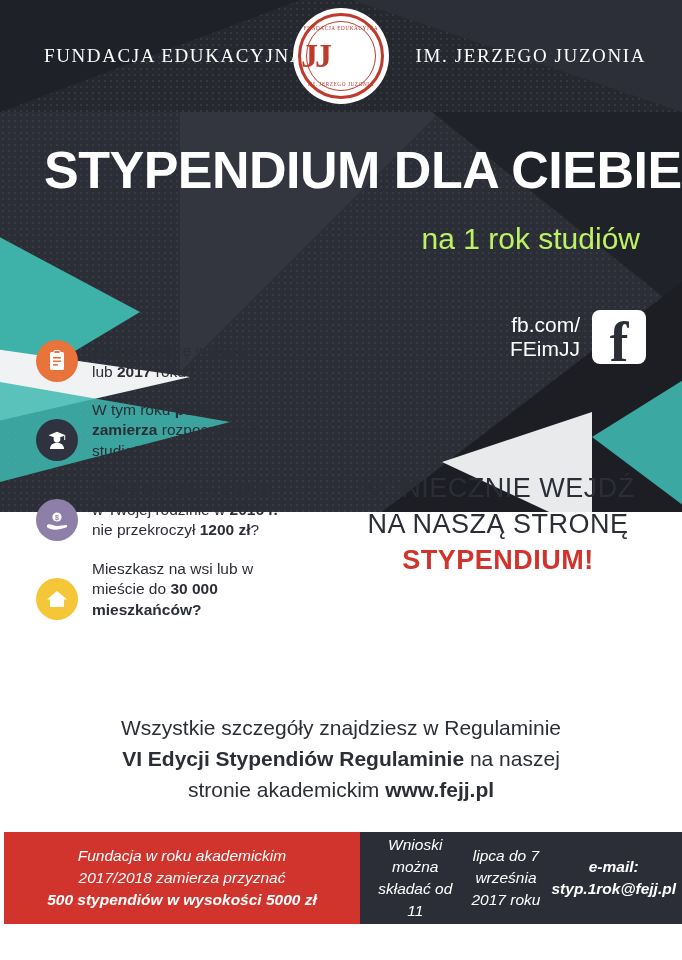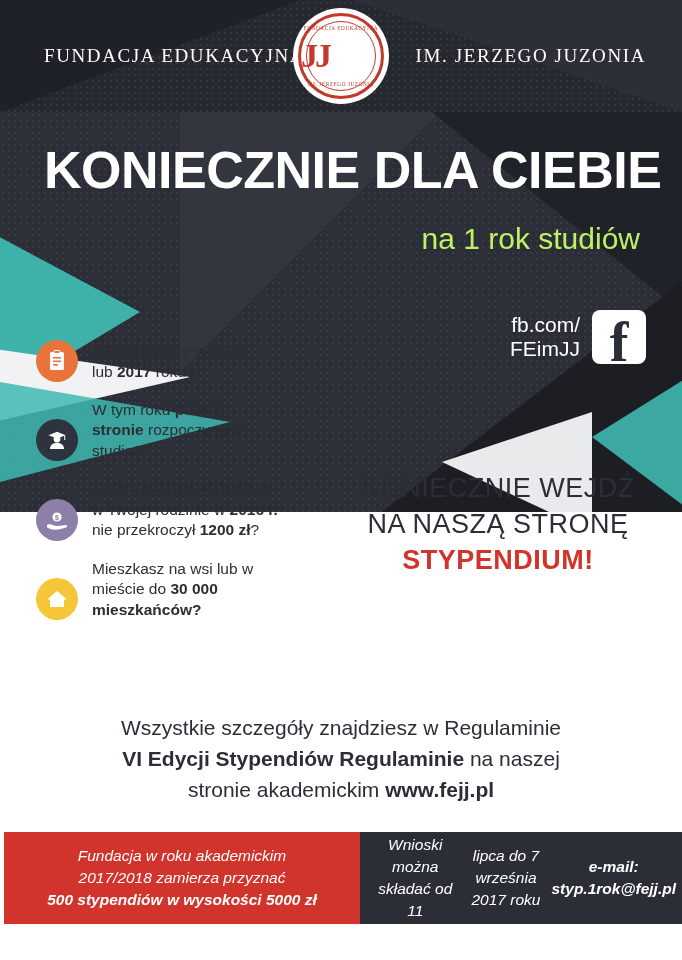"KONIECZNIE DLA CIEBIE" div.hero-title { text: KONIECZNIE -> STYPENDIUM }
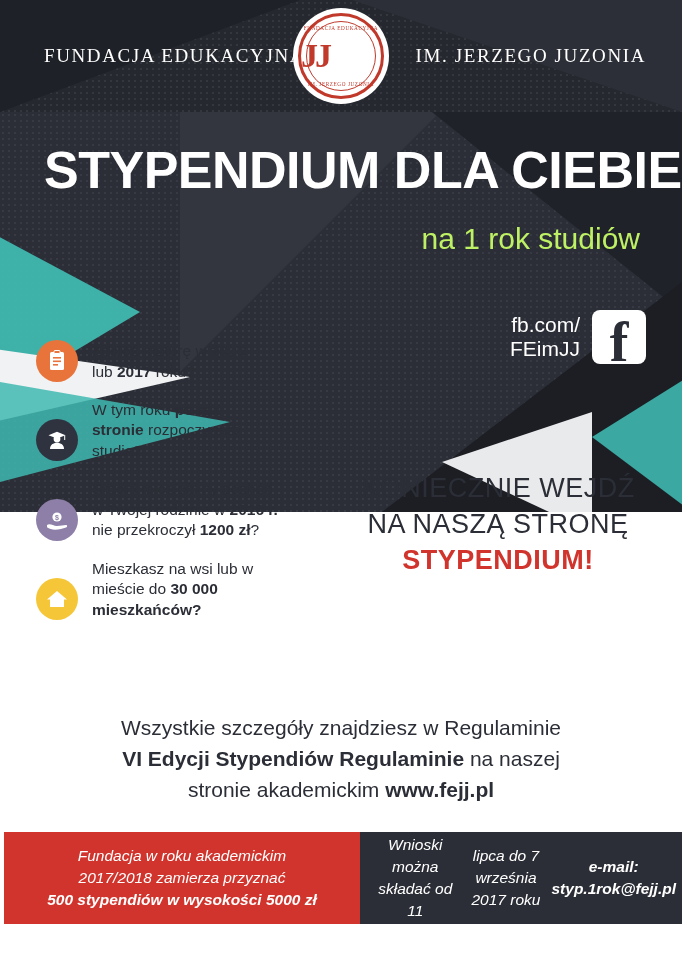"stronie" b { text: stronie -> zamierza }
